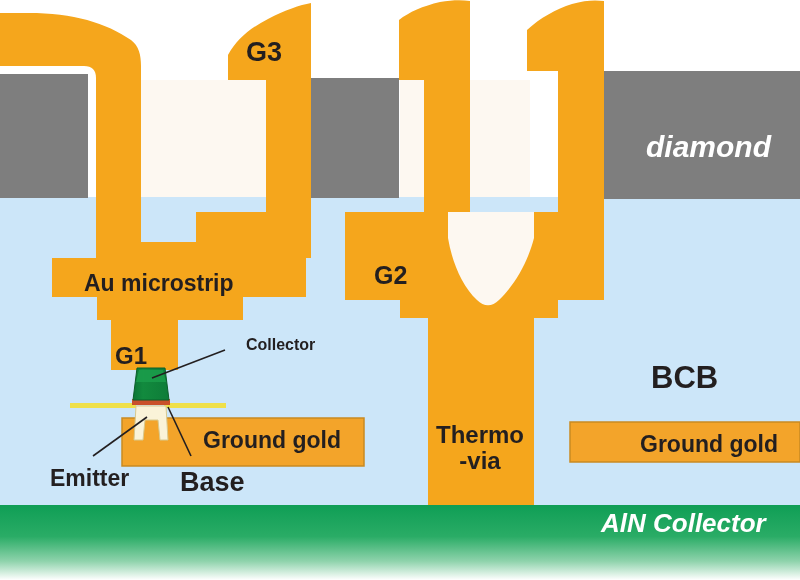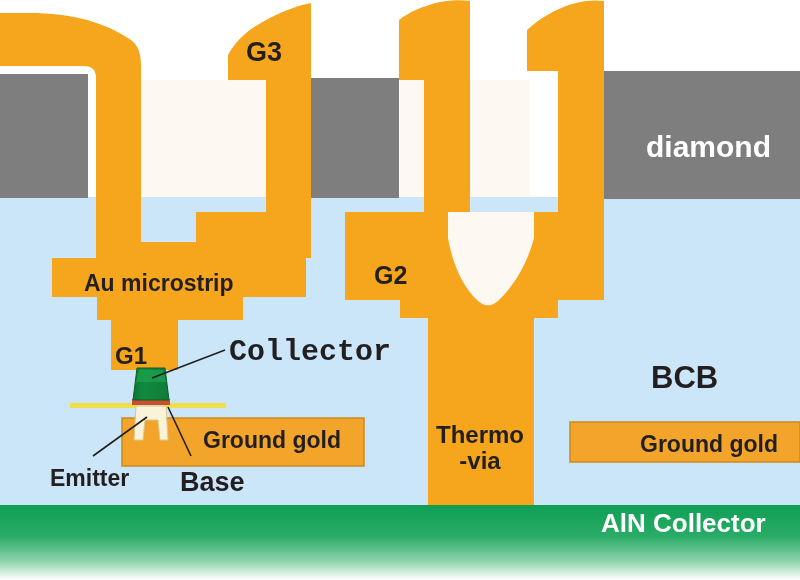"diamond" .lbl-white { font-style: none -> italic }
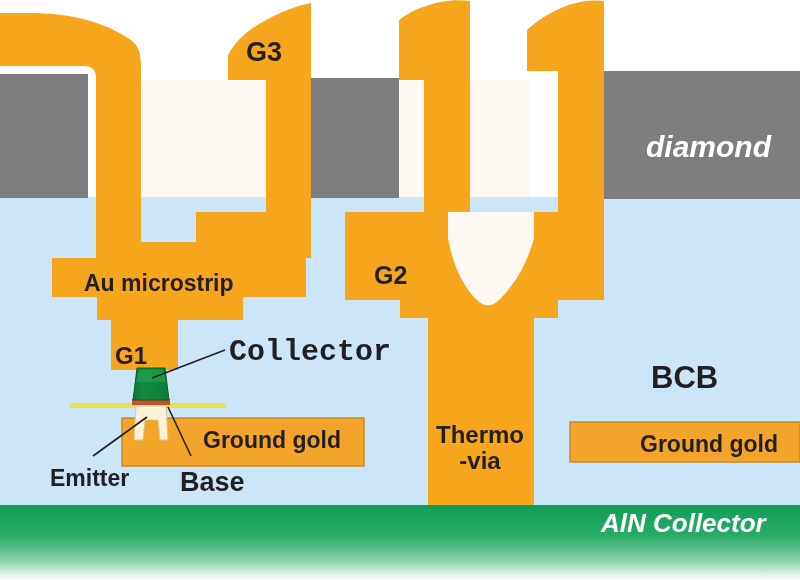"Collector" div.lbl { font-family: Liberation Mono, monospace -> none; font-size: 30px -> 16px; left: 229px -> 246px }
